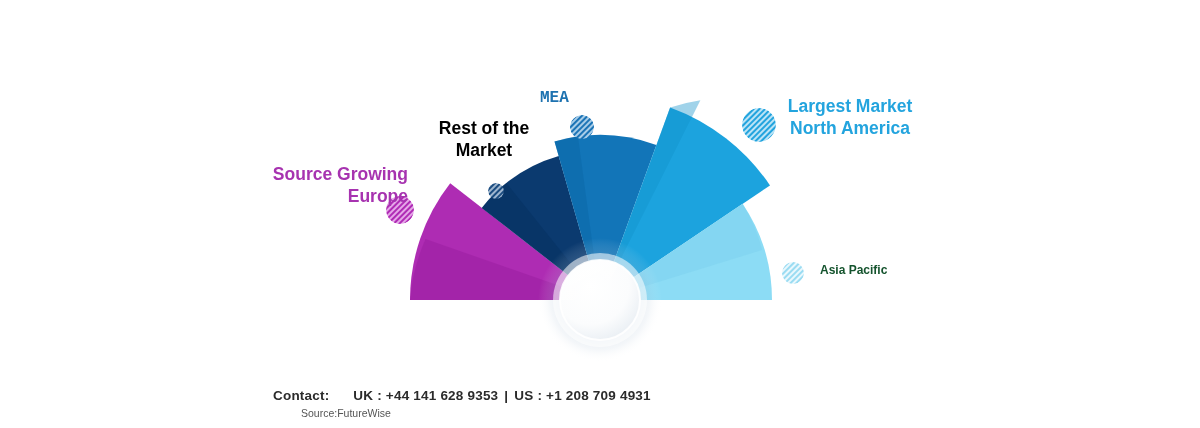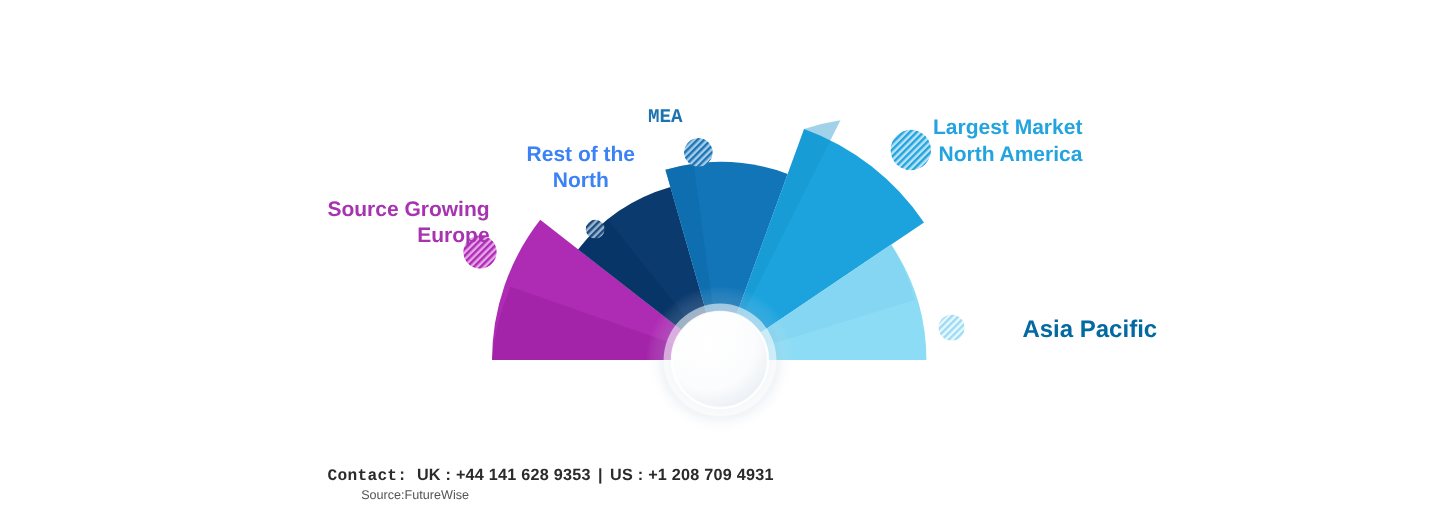"Largest Market" .lbl-na { left: 766px -> 782px; text-align: right -> center }
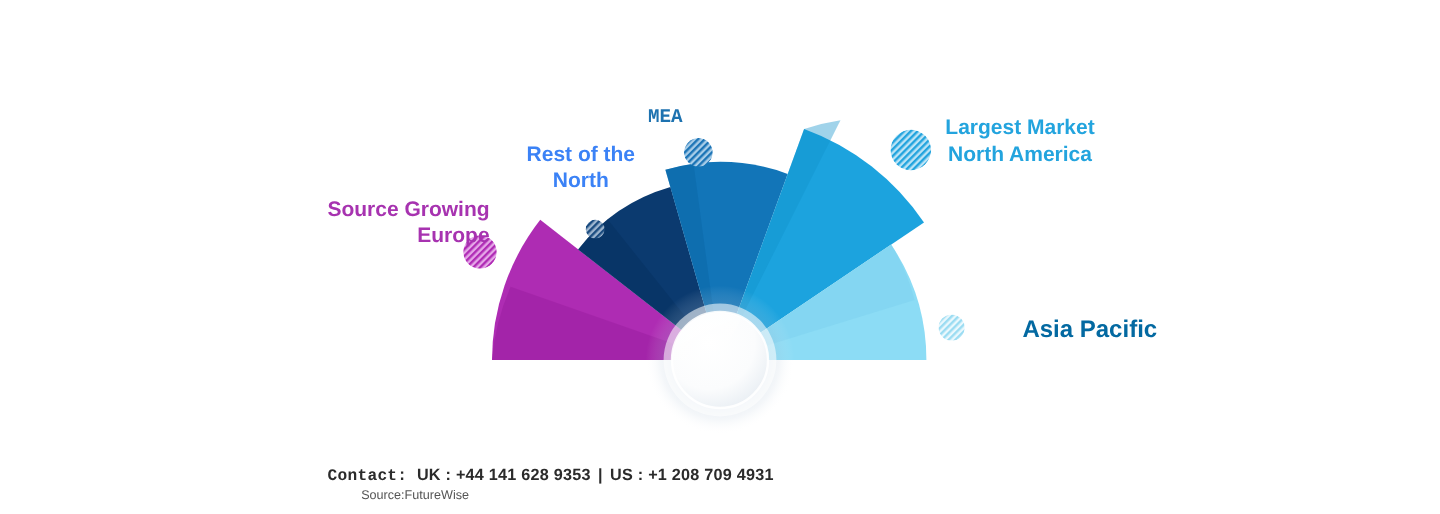"Rest of the" .lbl-row { color: #3b82f6 -> #000000 }
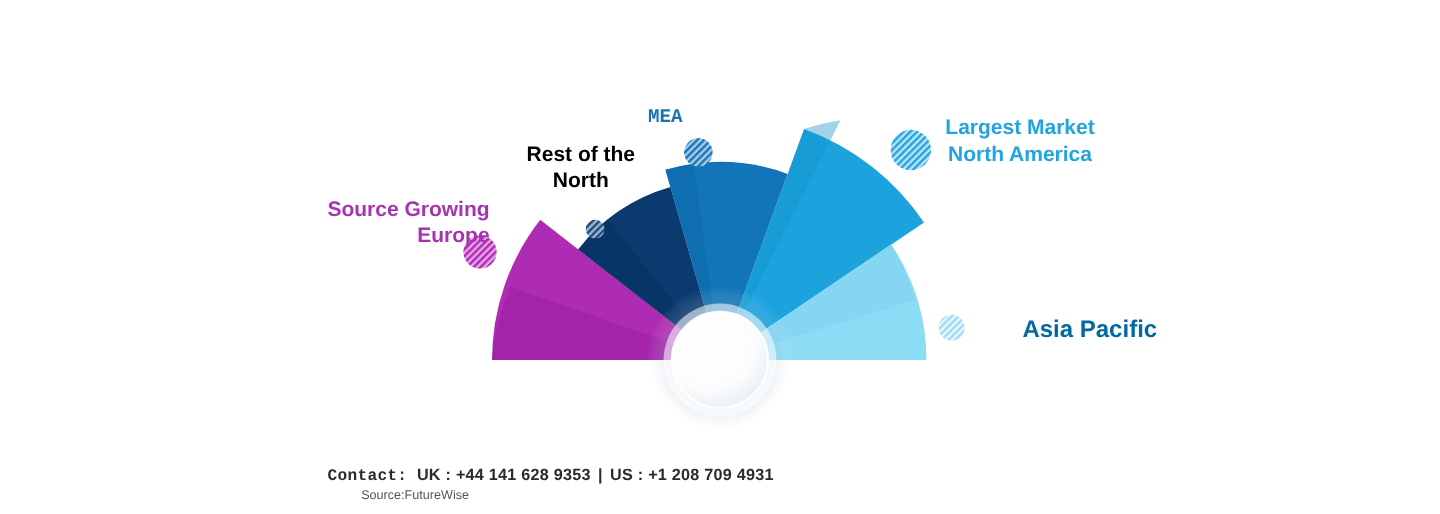"North" span.label-line { text: North -> Market }
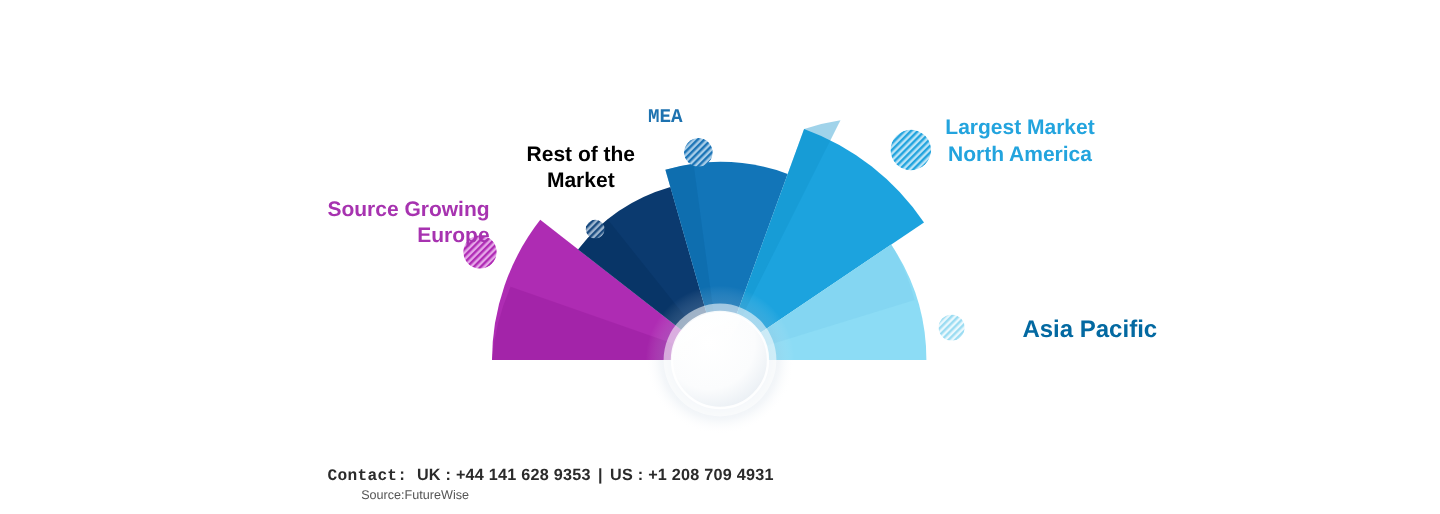"Asia Pacific" .lbl-apac { color: #0369a1 -> #14532d; font-size: 20px -> 12px; left: 852px -> 820px }
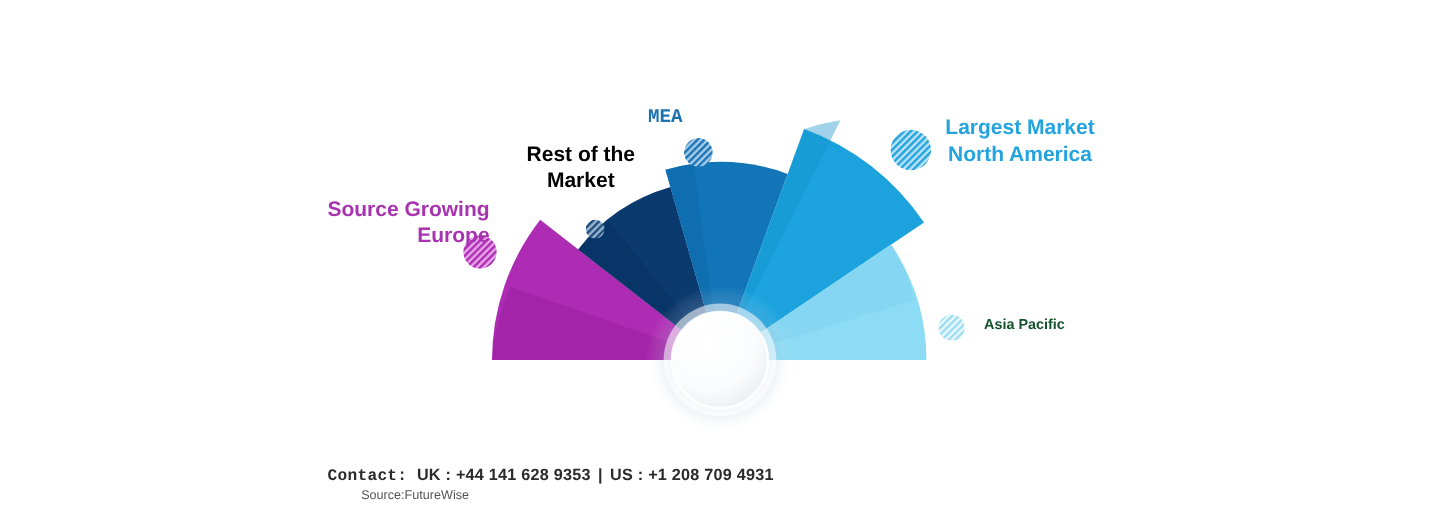"Contact:" #contact-line .c-label { font-family: Liberation Mono, monospace -> none; margin-right: 8px -> 24px }
